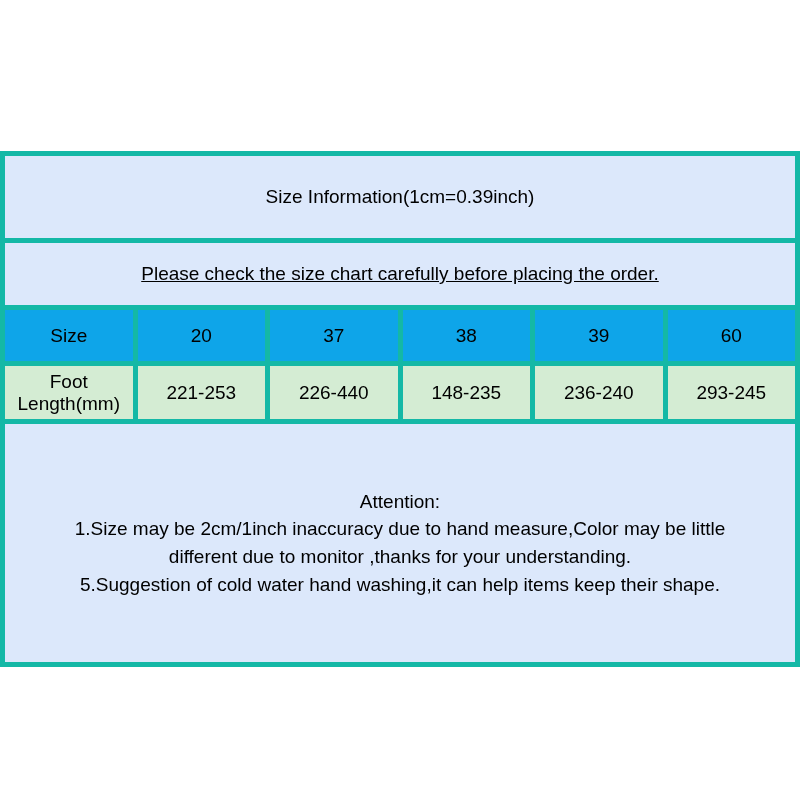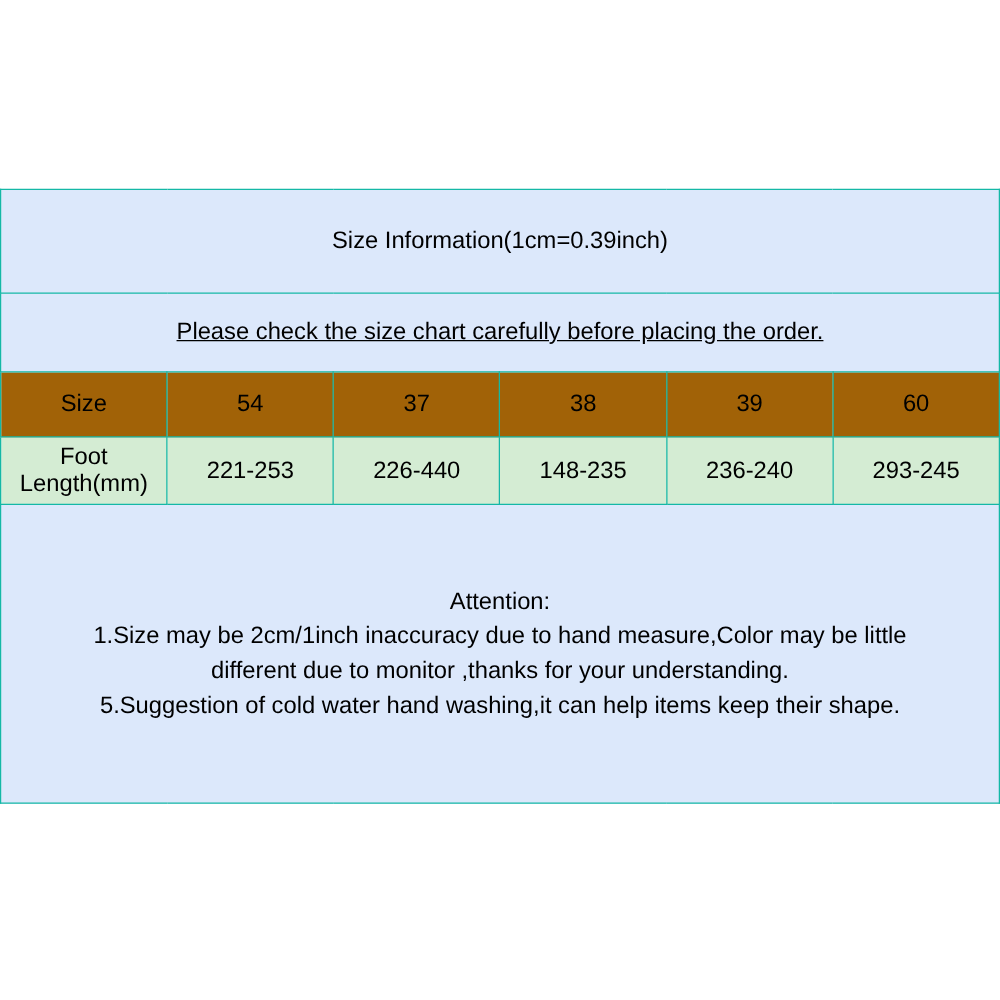"Size Information(1cm=0.39inch)" table.size-table td { border: 1px solid #14b8a6 -> 5px solid #14b8a6 }
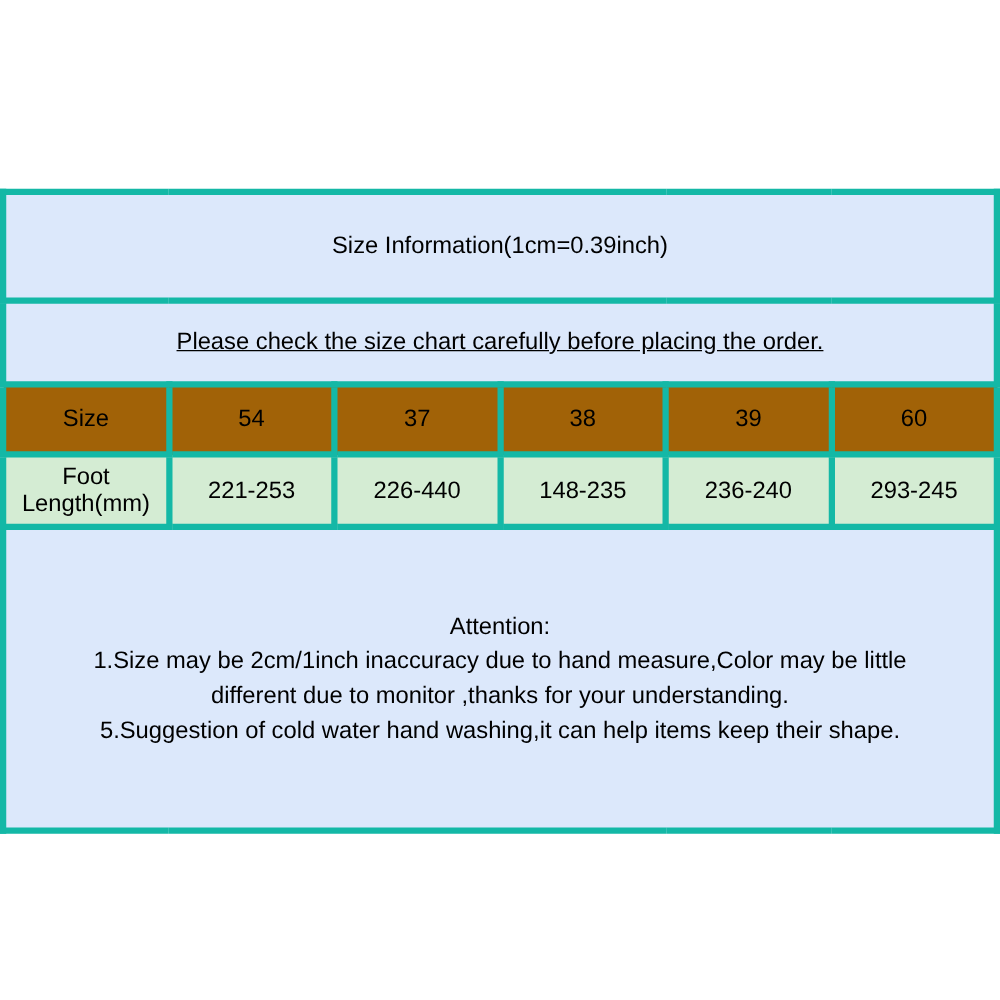"Size" .row-head td { background: #a16207 -> #0ea5e9 }
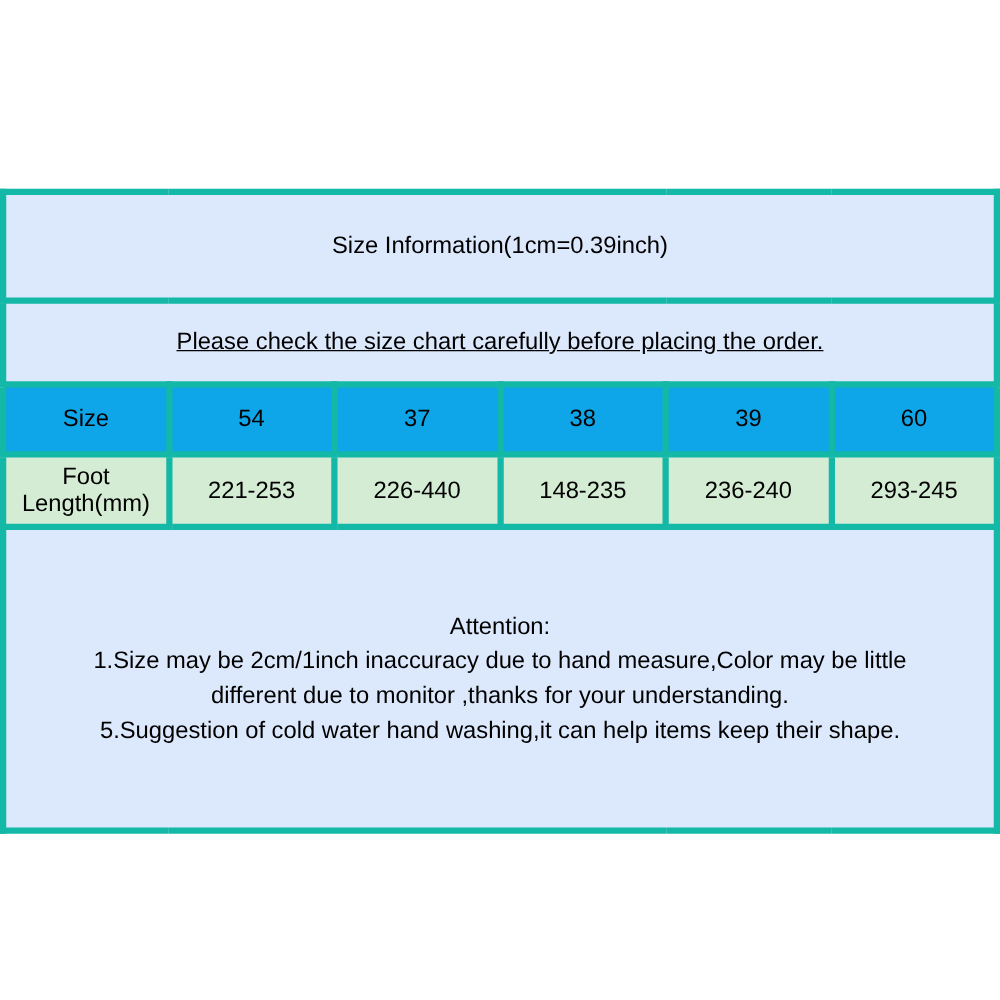"54" td.size-col { text: 54 -> 20 }
